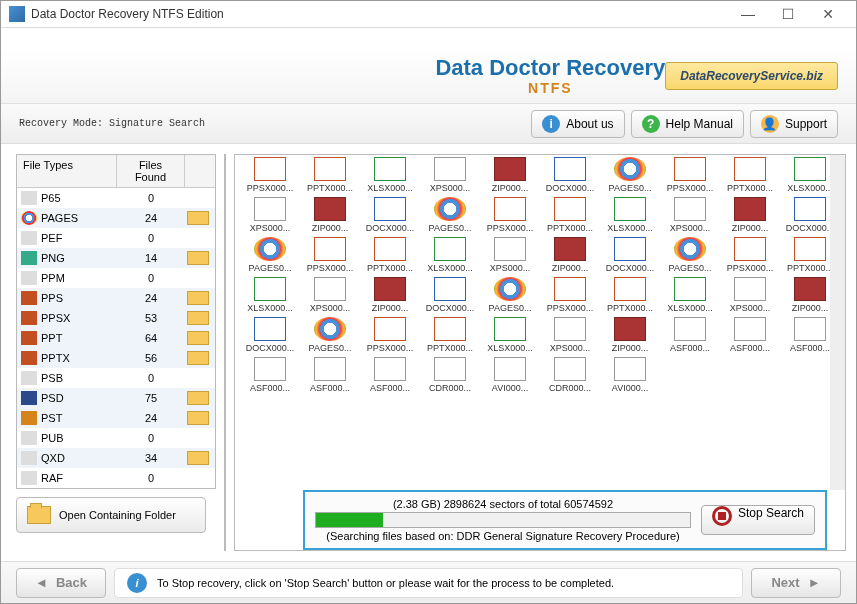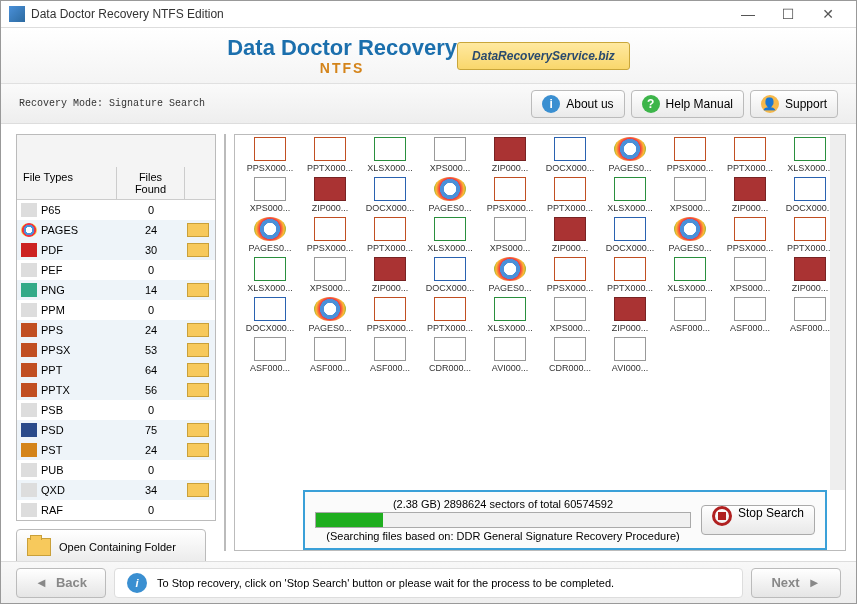"Data Doctor Recovery" .brand-row { justify-content: center -> flex-end; margin-top: none -> 20px }
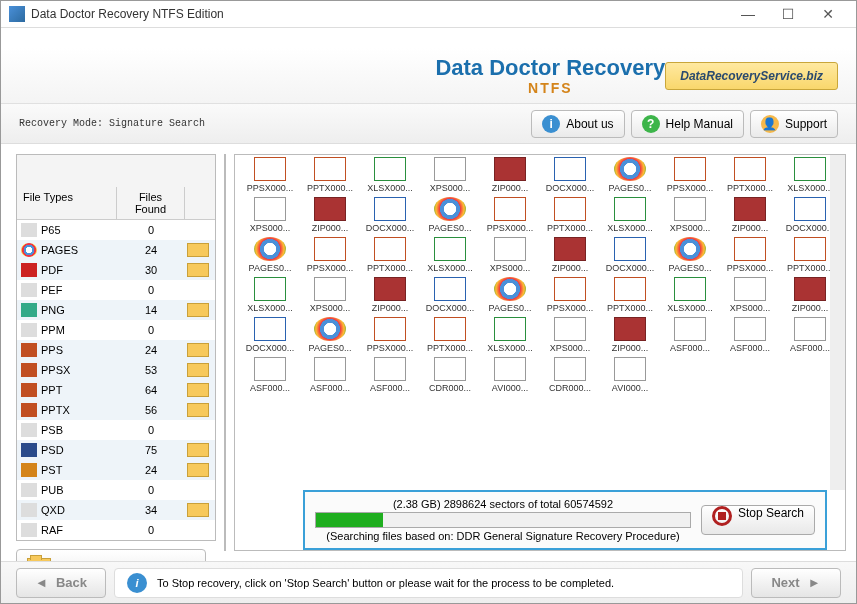"File Types" .ft-header div { margin-top: 32px -> none }
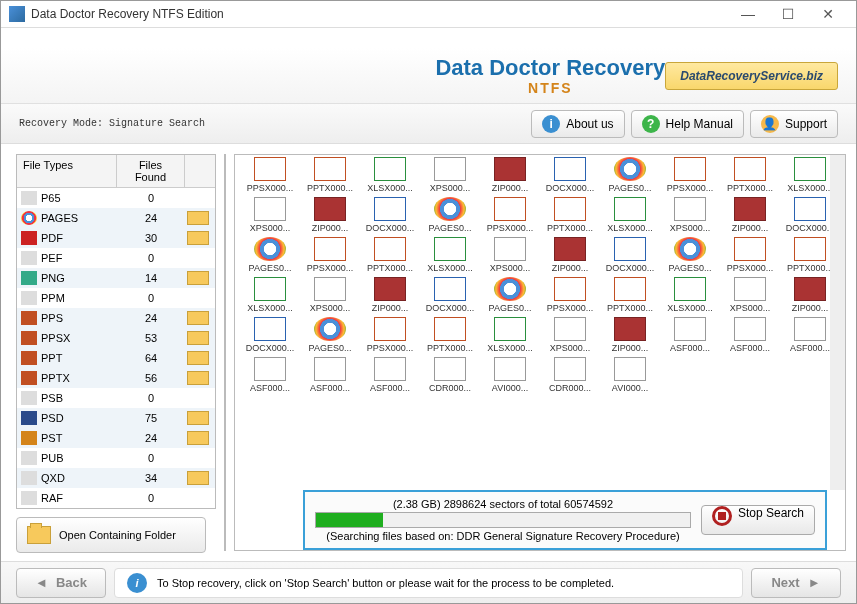"PDF" div.ft-row { html: <div> <div></div> <div>PDF</div> <div>30</div> <div></div> </div> -> none }
